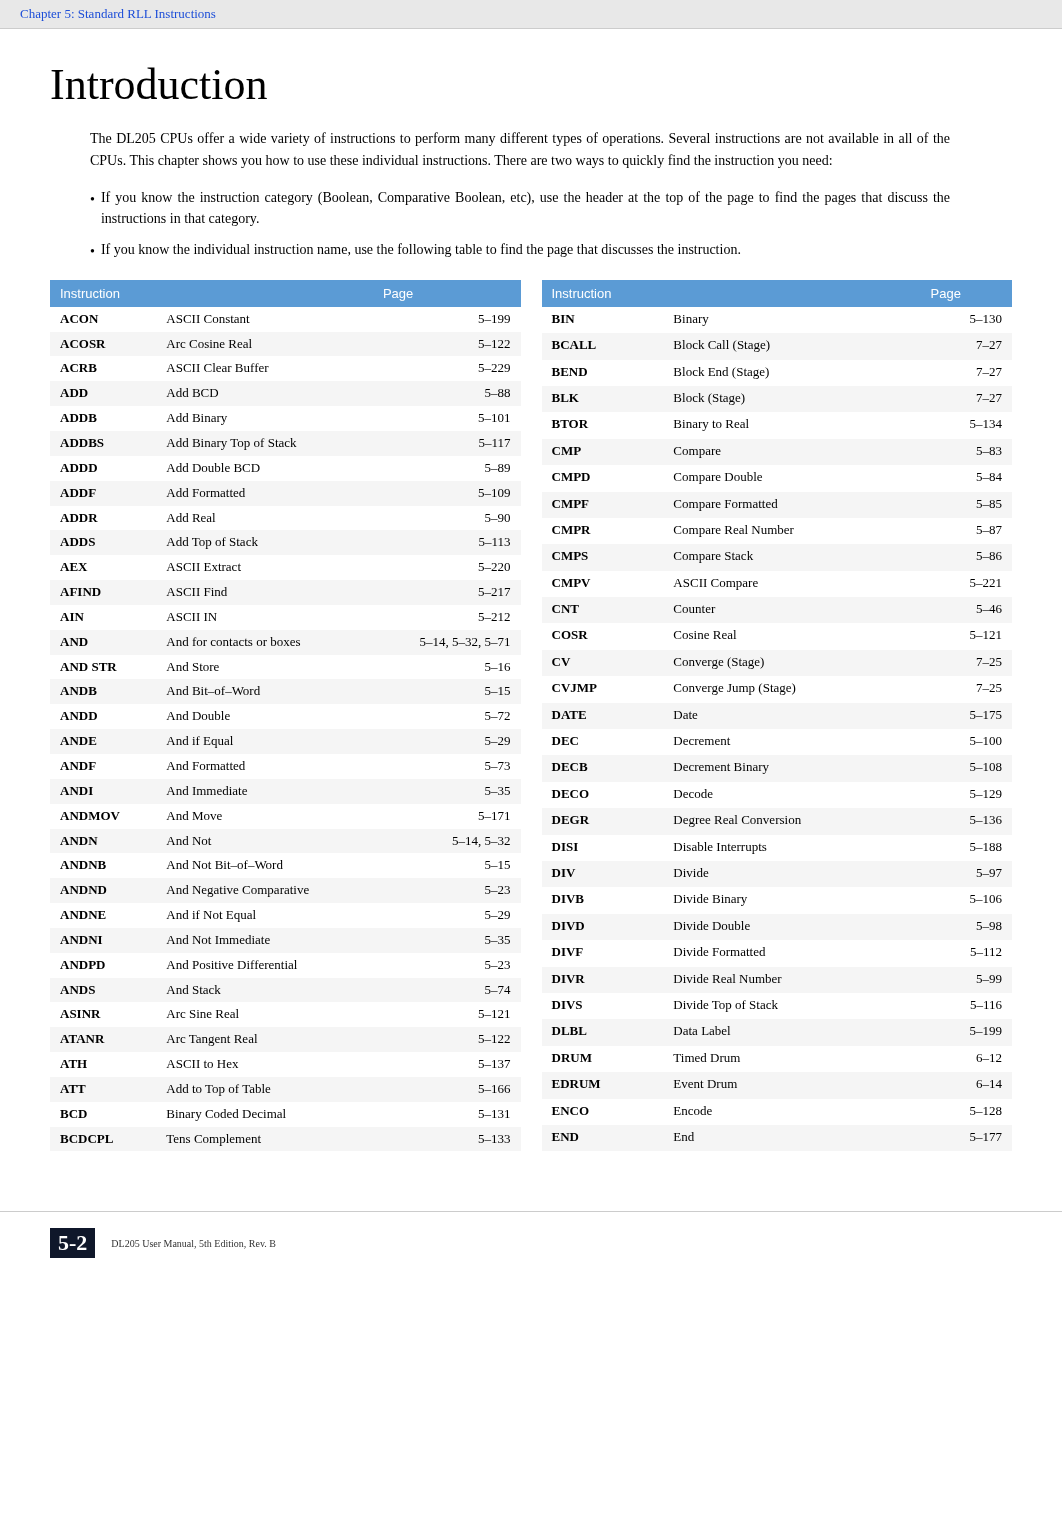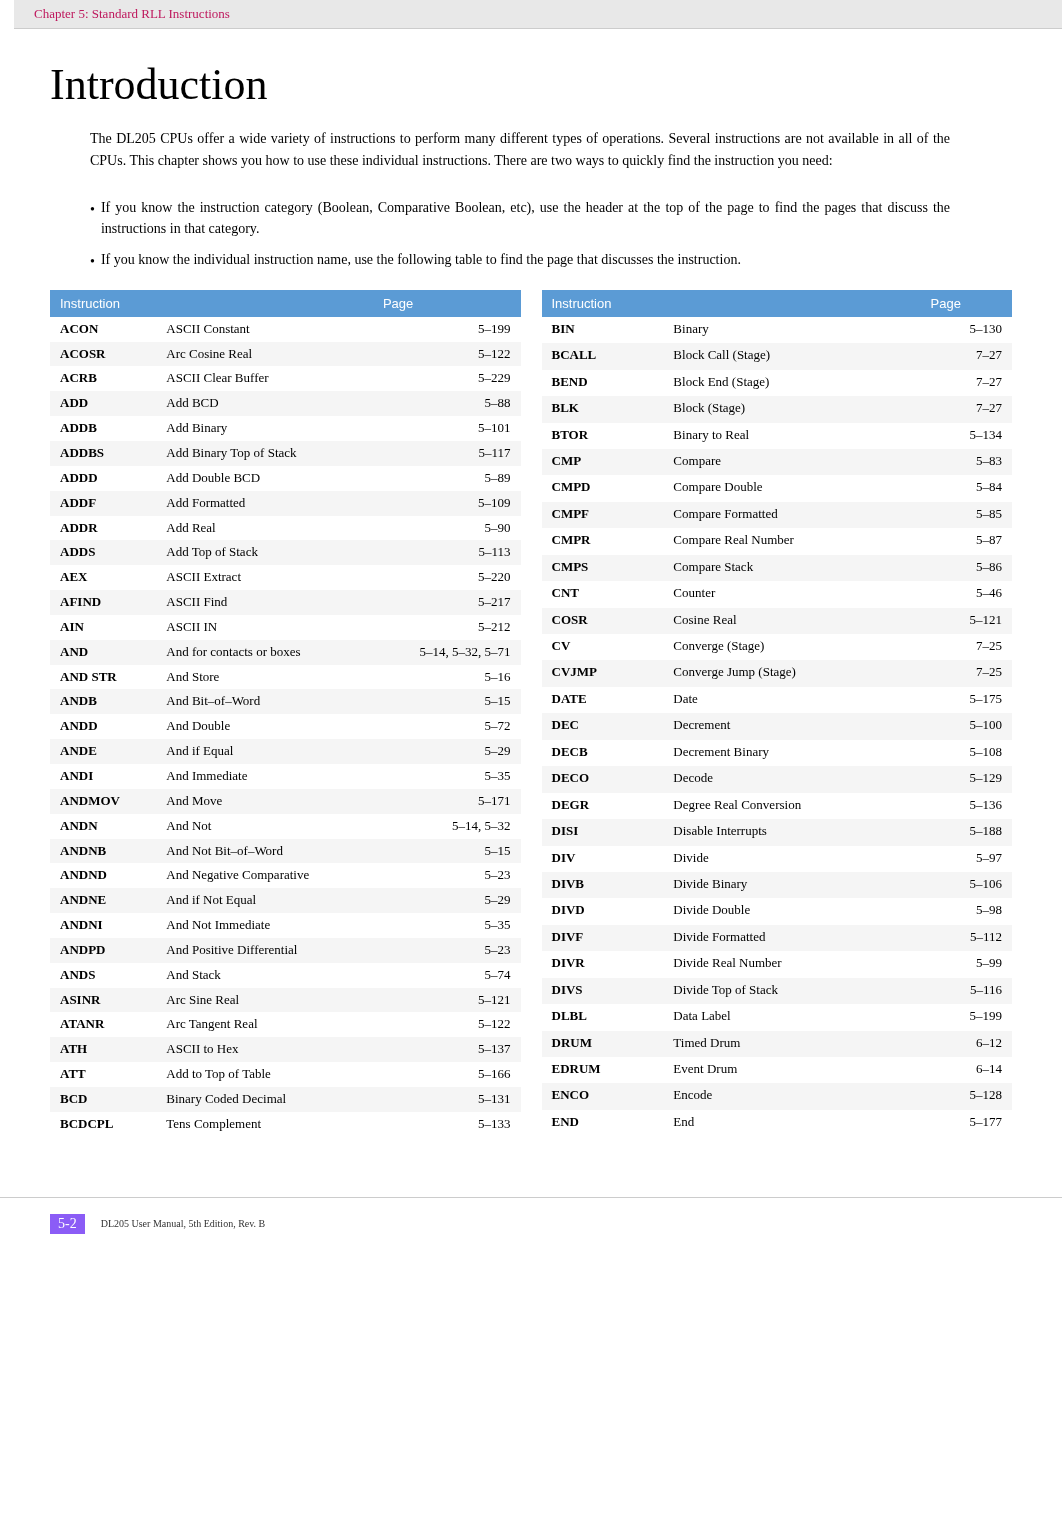"Chapter 5: Standard RLL Instructions" .breadcrumb-bar { color: #be185d -> #1d4ed8; margin-left: 14px -> none }
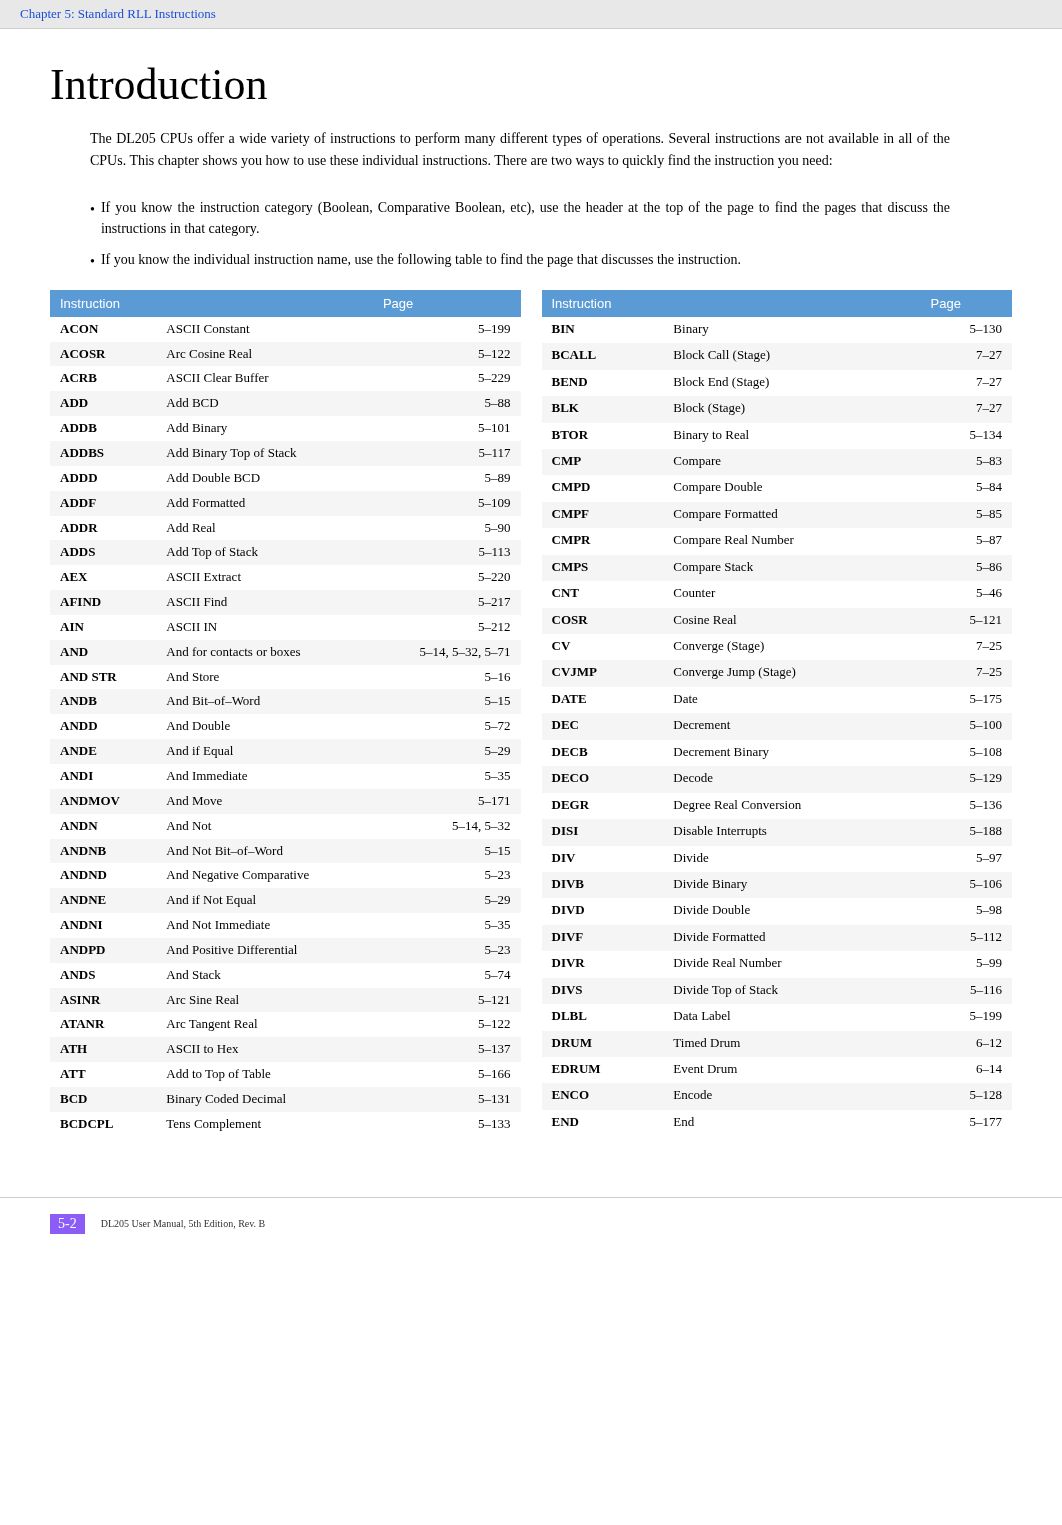"The DL205 CPUs offer a" .intro-text { margin-bottom: 24px -> 14px }
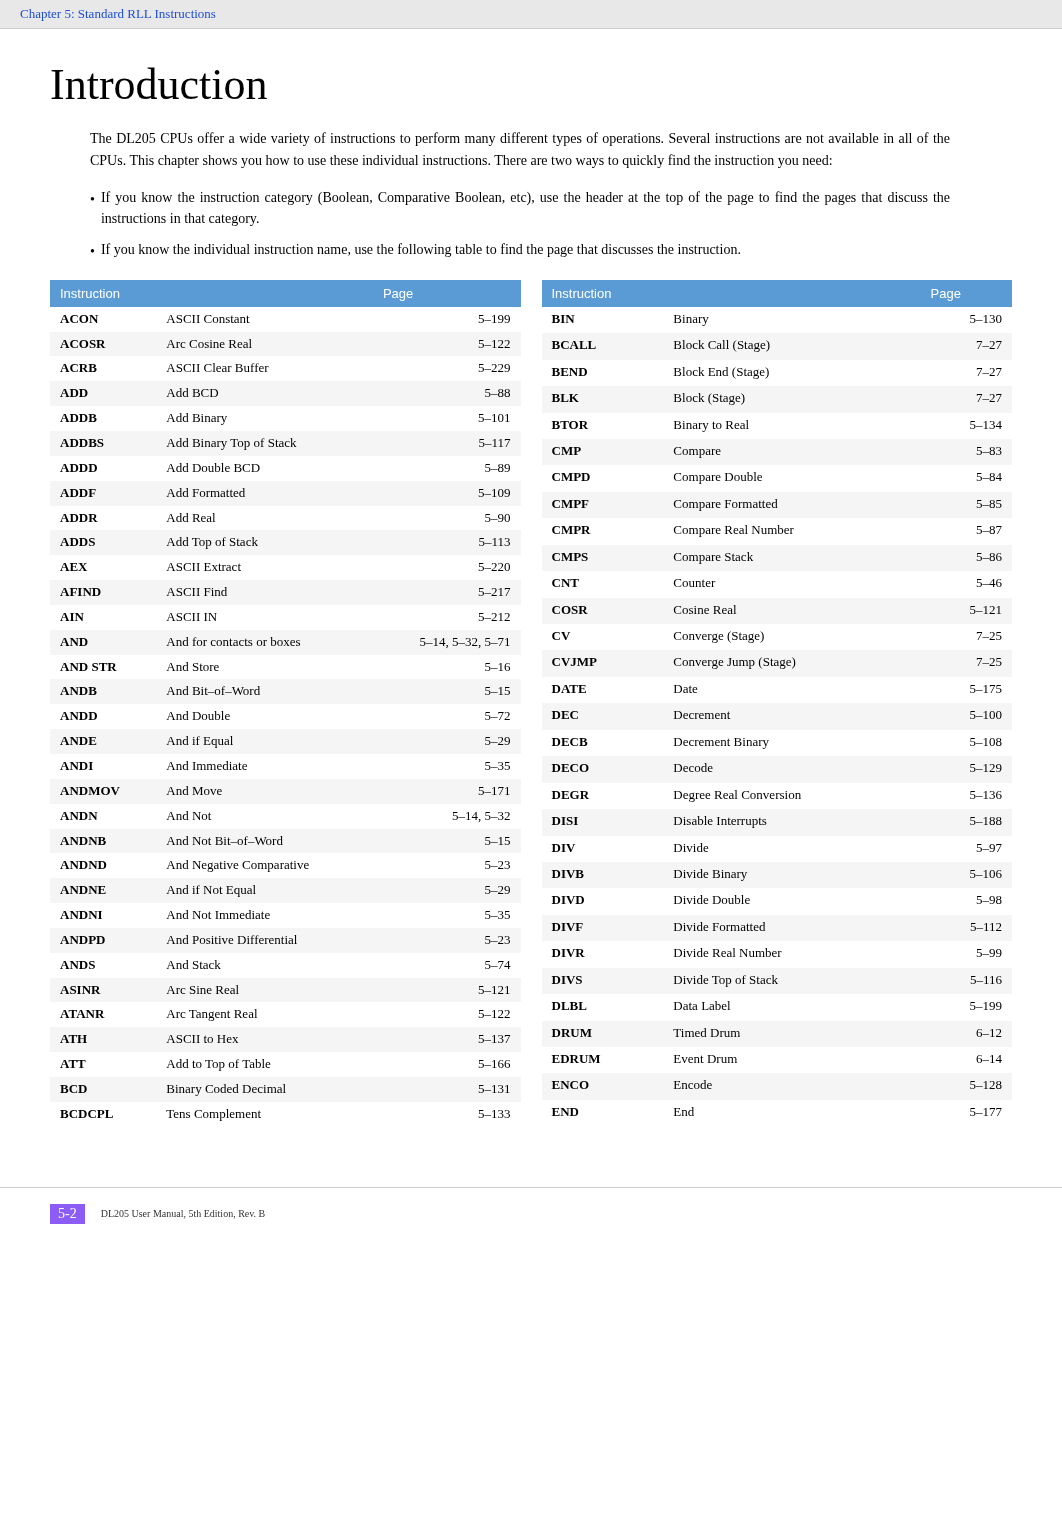"CMPV" tr { html: none -> <tr> <td>CMPV</td> <td>ASCII Compare</td> <td>5–221</td> </tr> }
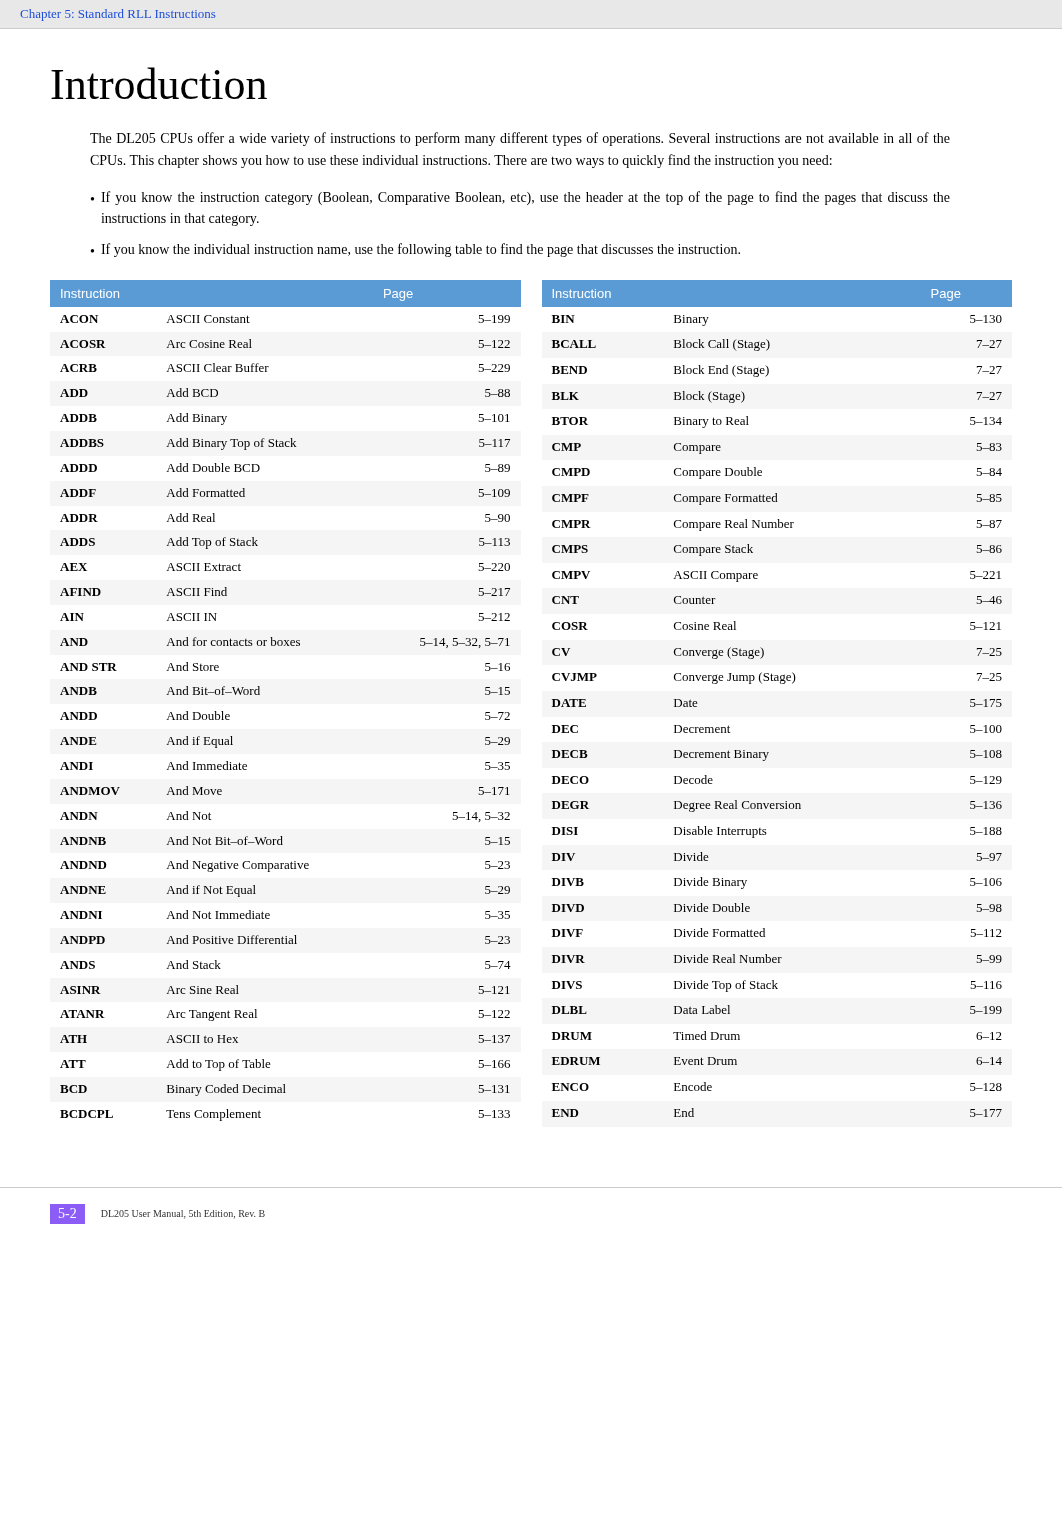"ANDF" tr { html: none -> <tr> <td>ANDF</td> <td>And Formatted</td> <td>5–73</td> </tr> }
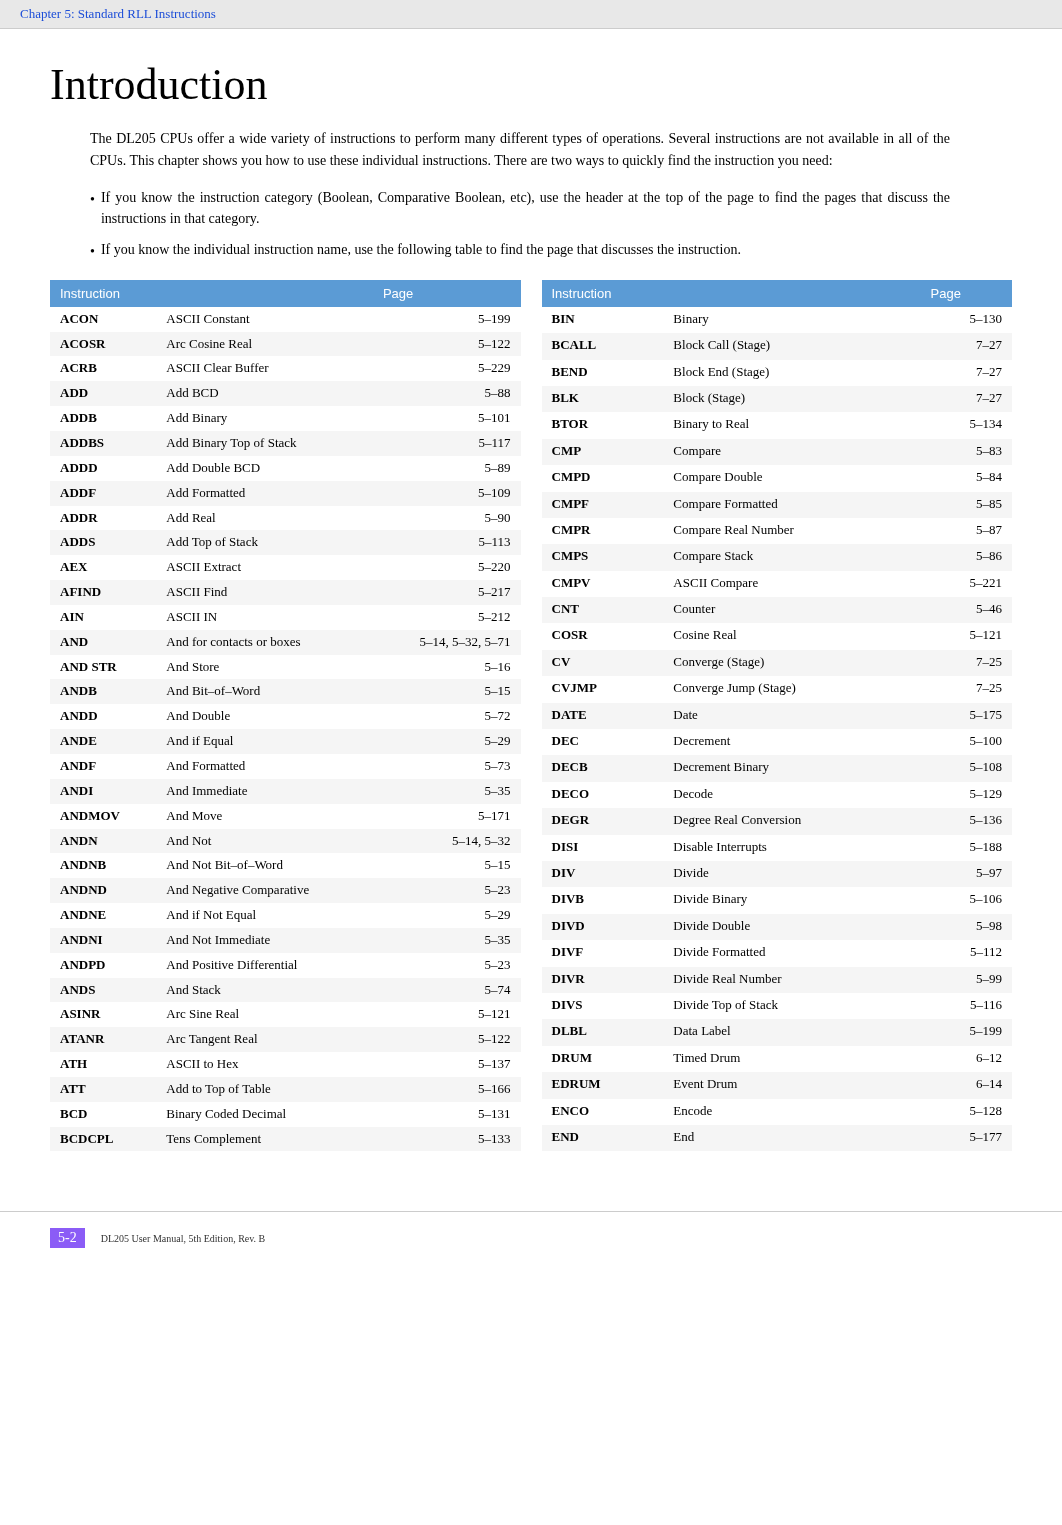"5-2" .footer-page-num { background: #8b5cf6 -> #0f172a; font-size: 14px -> 22px; font-weight: normal -> bold }
